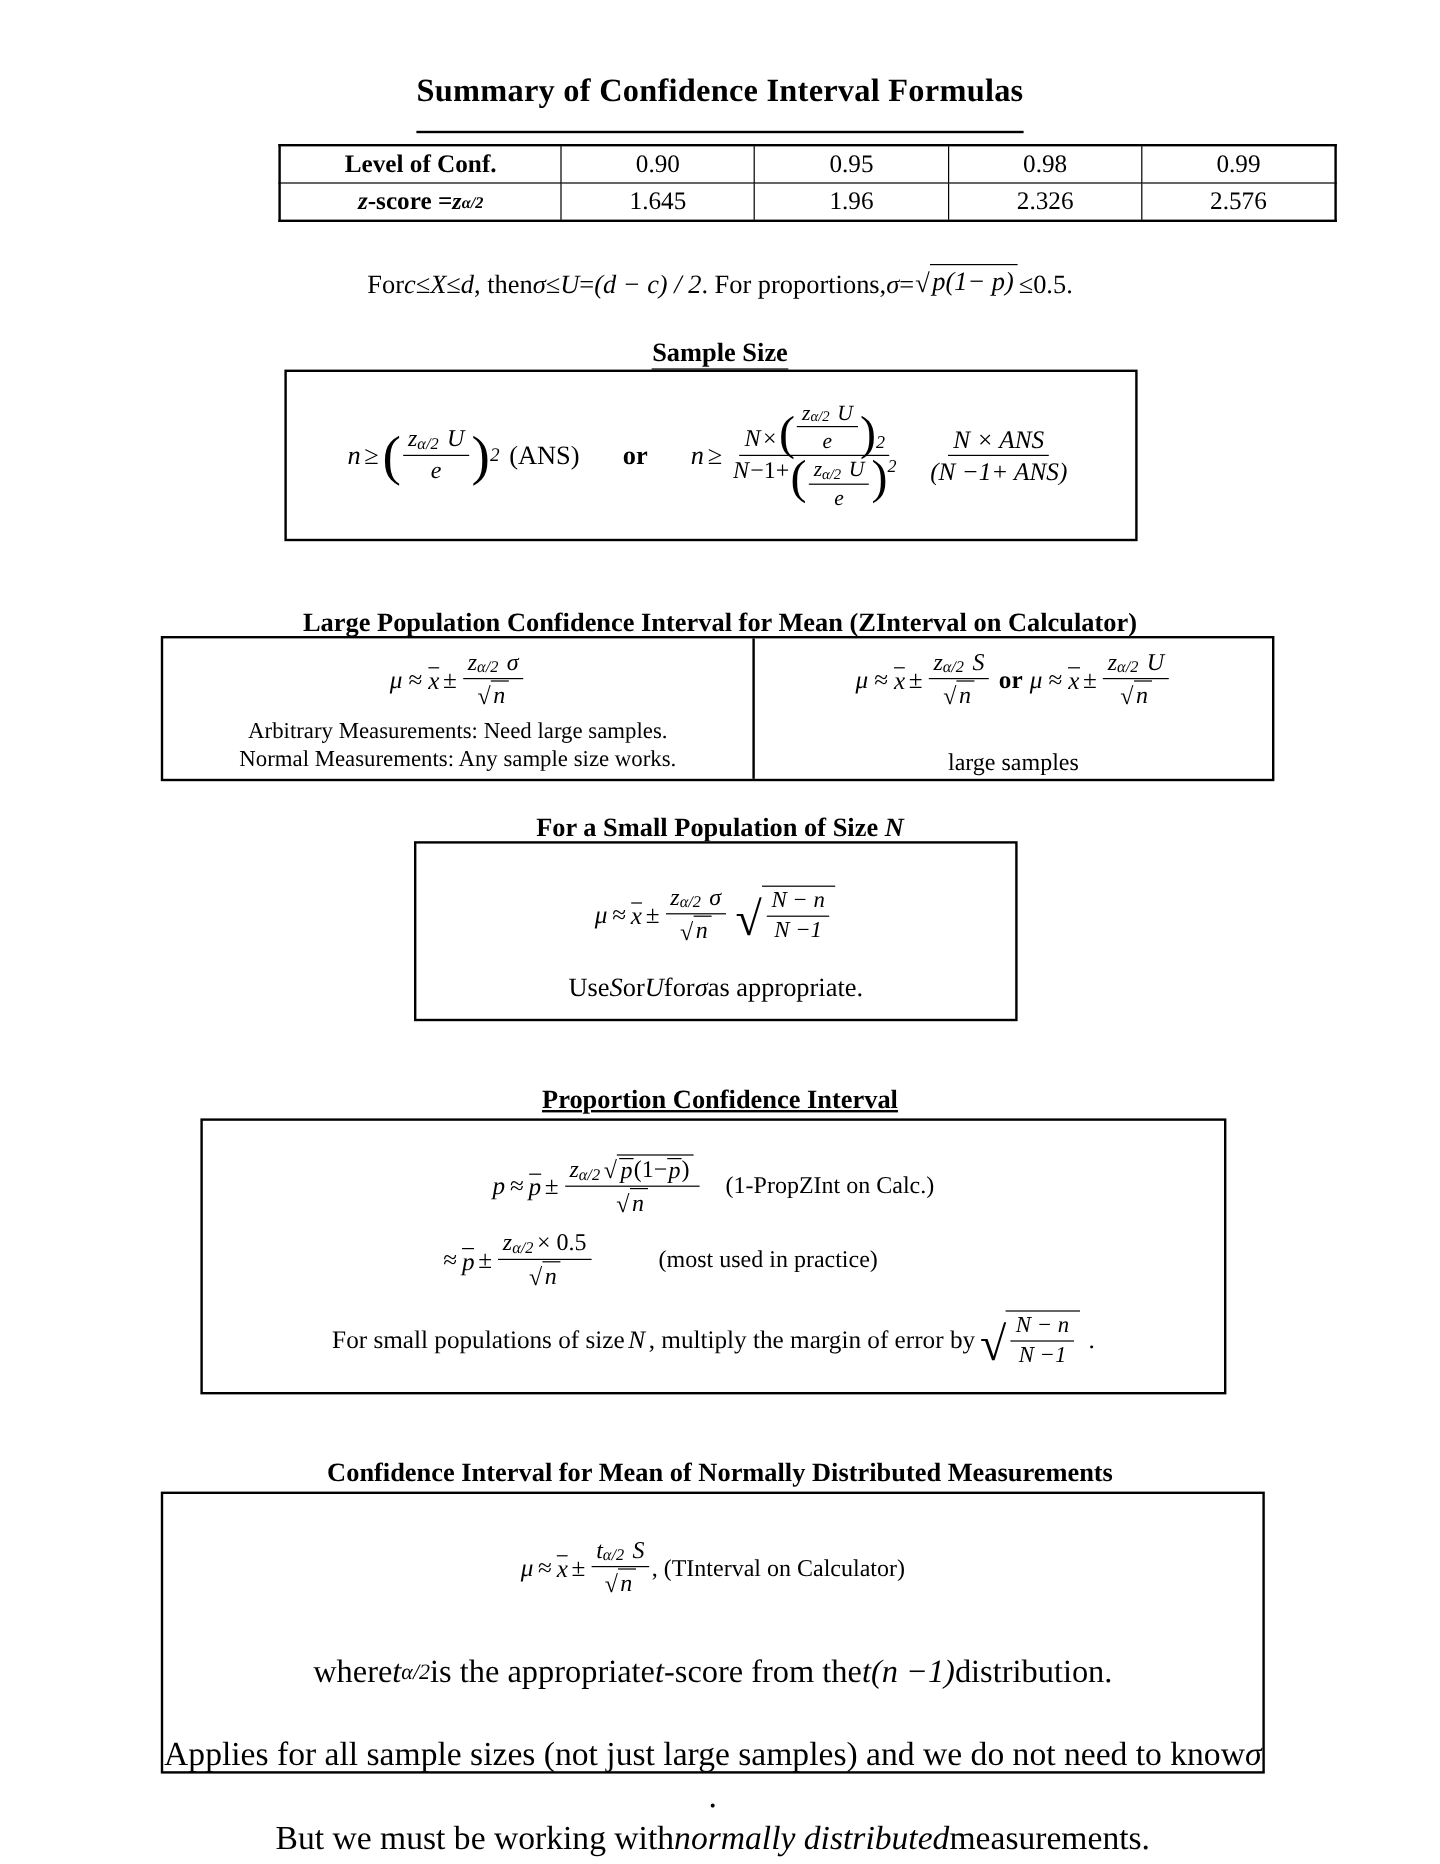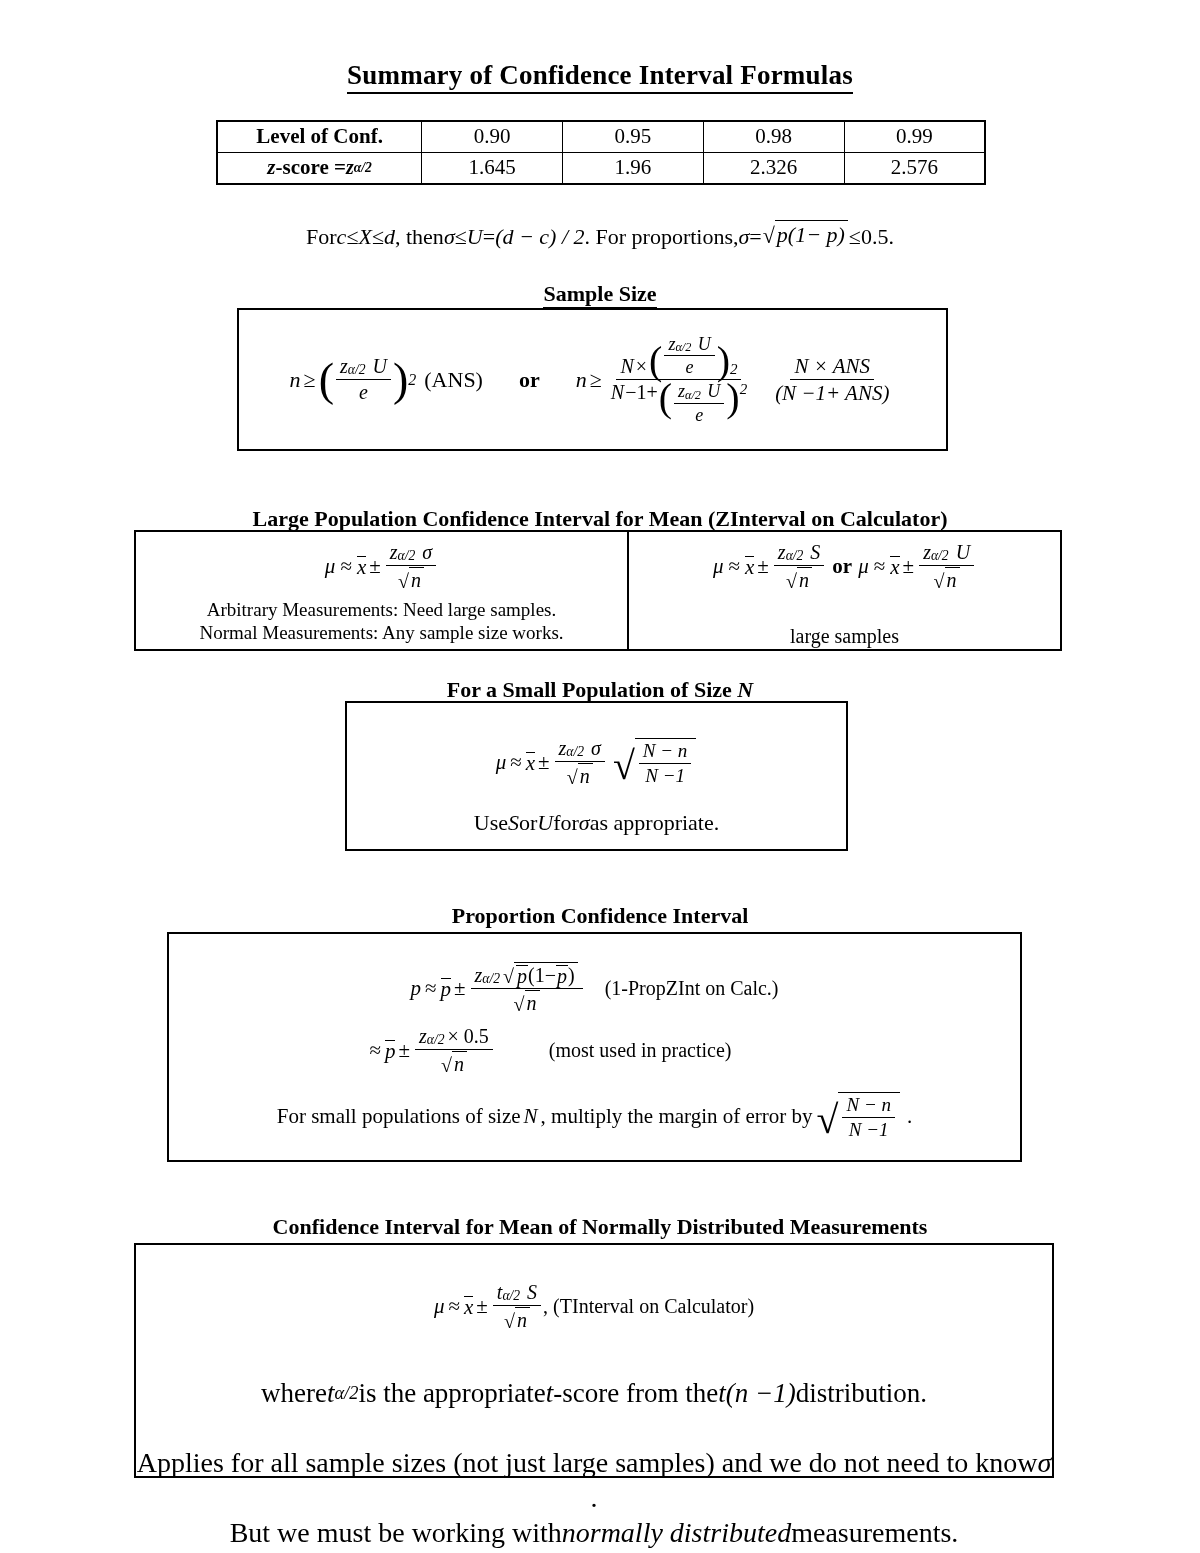"Summary of Confidence Interval Formulas" #page-title span.ul { padding-bottom: 2px -> 19px }
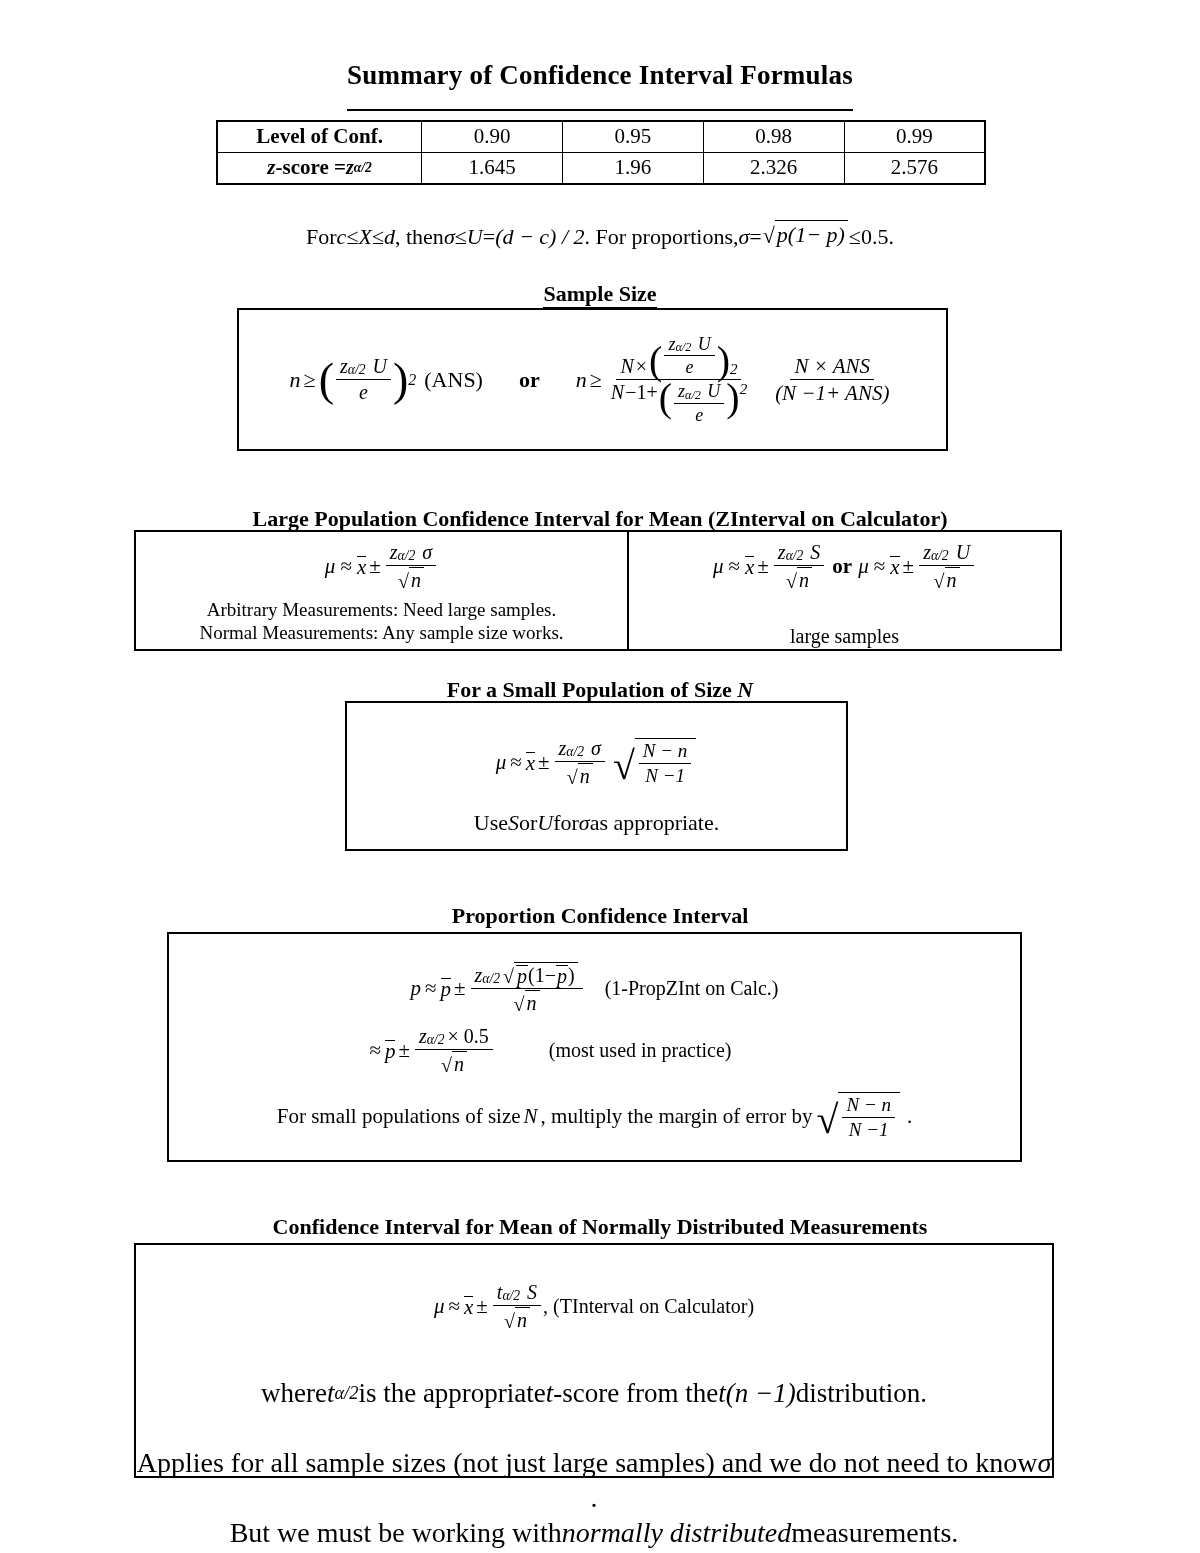"Level of Conf." #ztable { left: 216px -> 232px; width: 770px -> 882px }
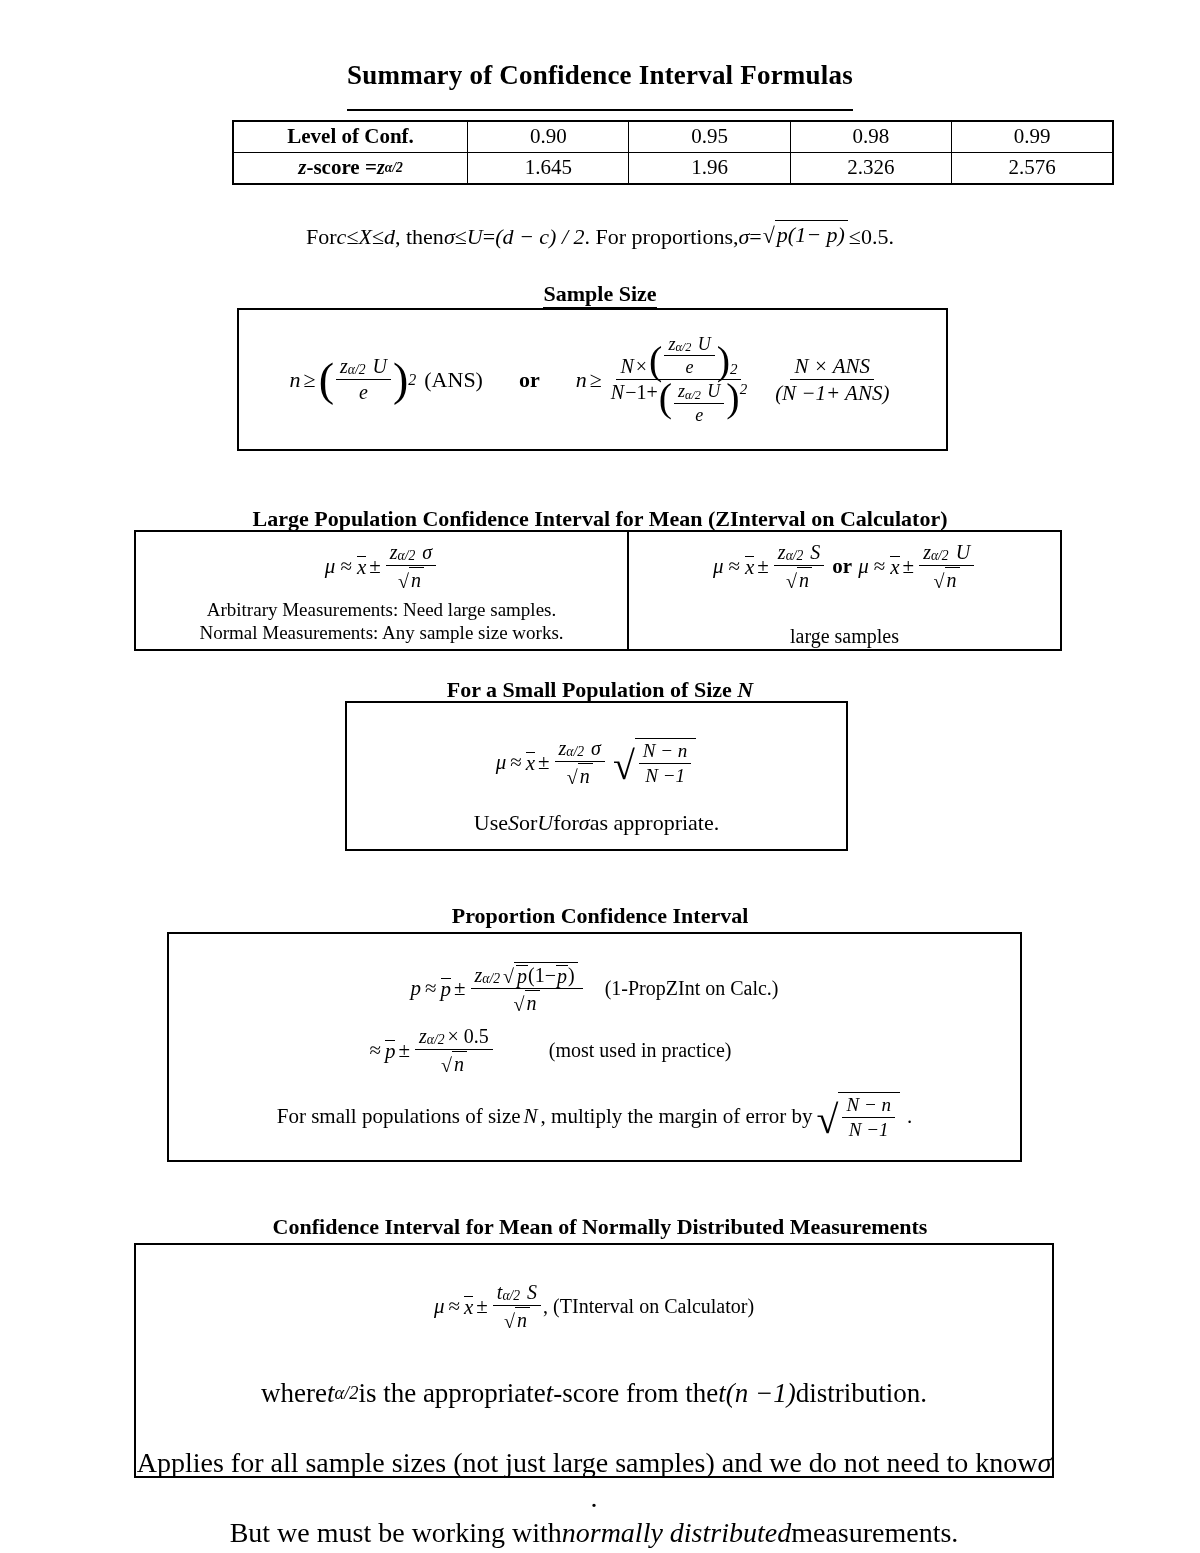"Proportion Confidence Interval" #cap-prop { text-decoration: none -> underline }
